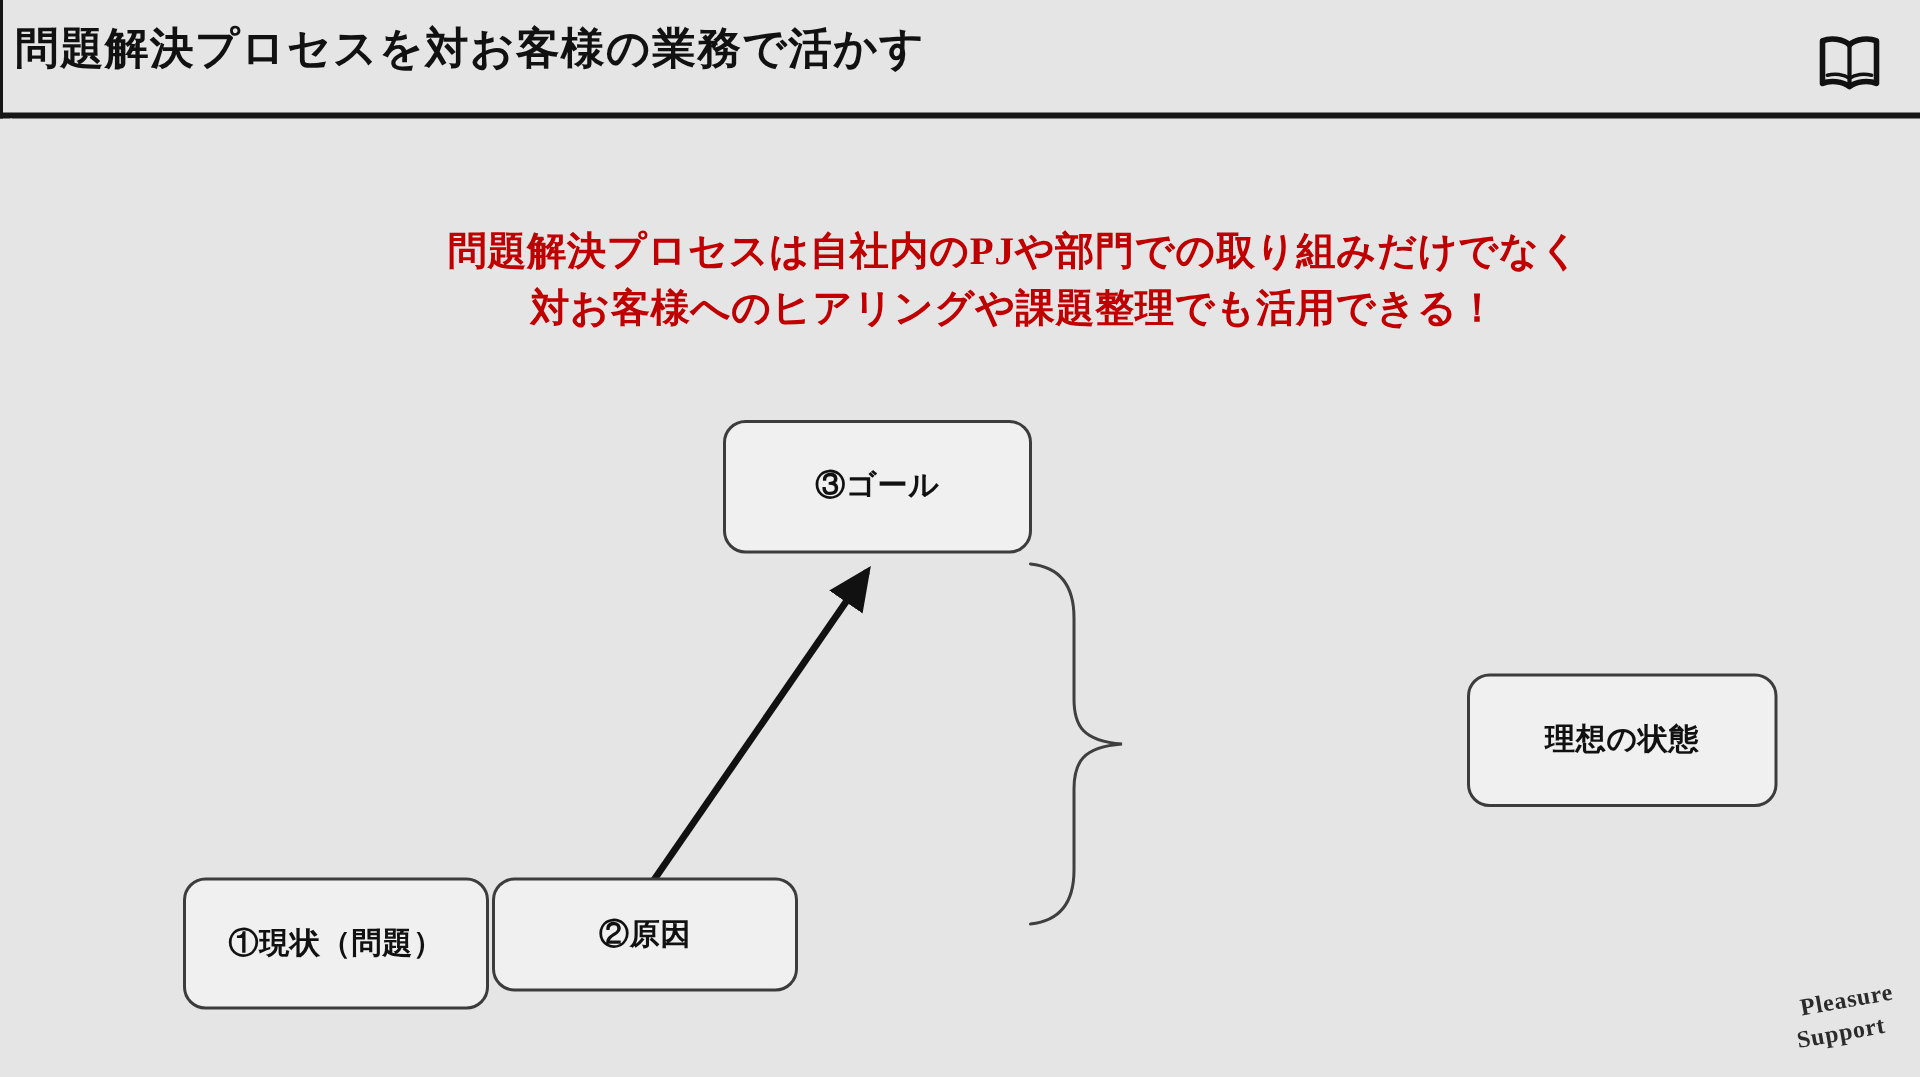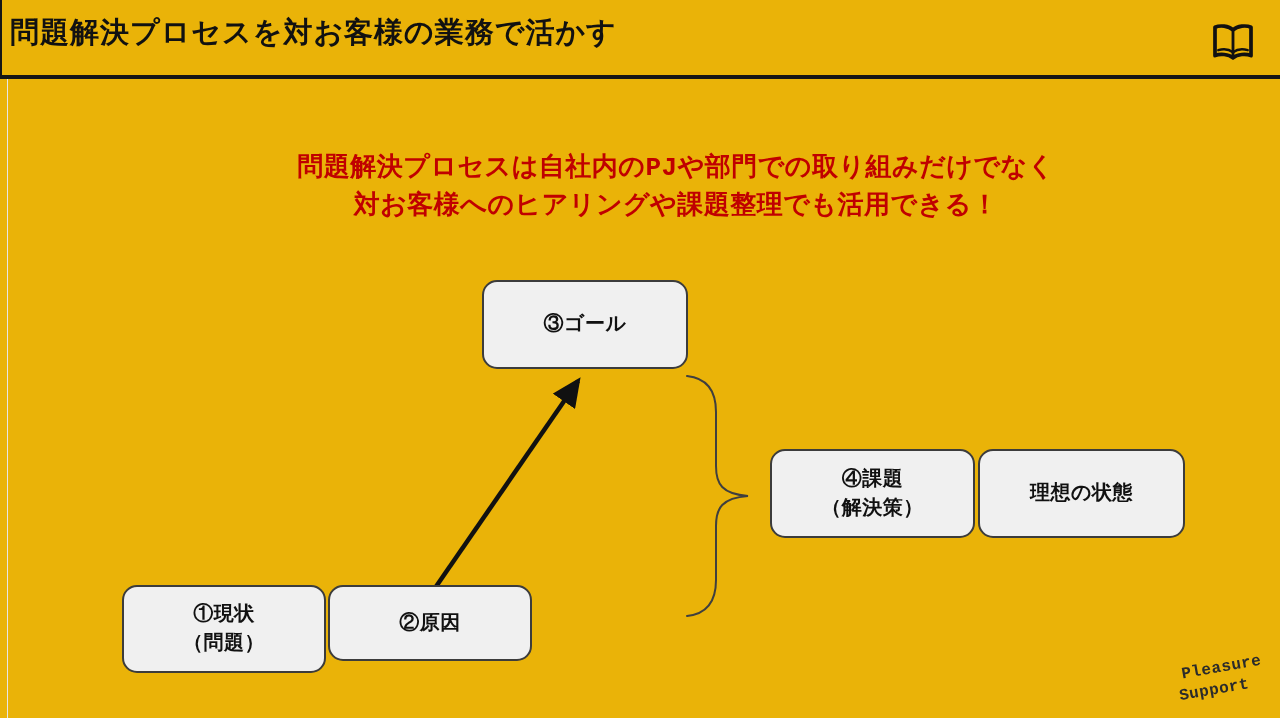"問題解決プロセスを対お客様の業務で活かす" .slide { background: #eab308 -> #e5e5e5; font-family: Liberation Mono, monospace -> Liberation Serif, serif }
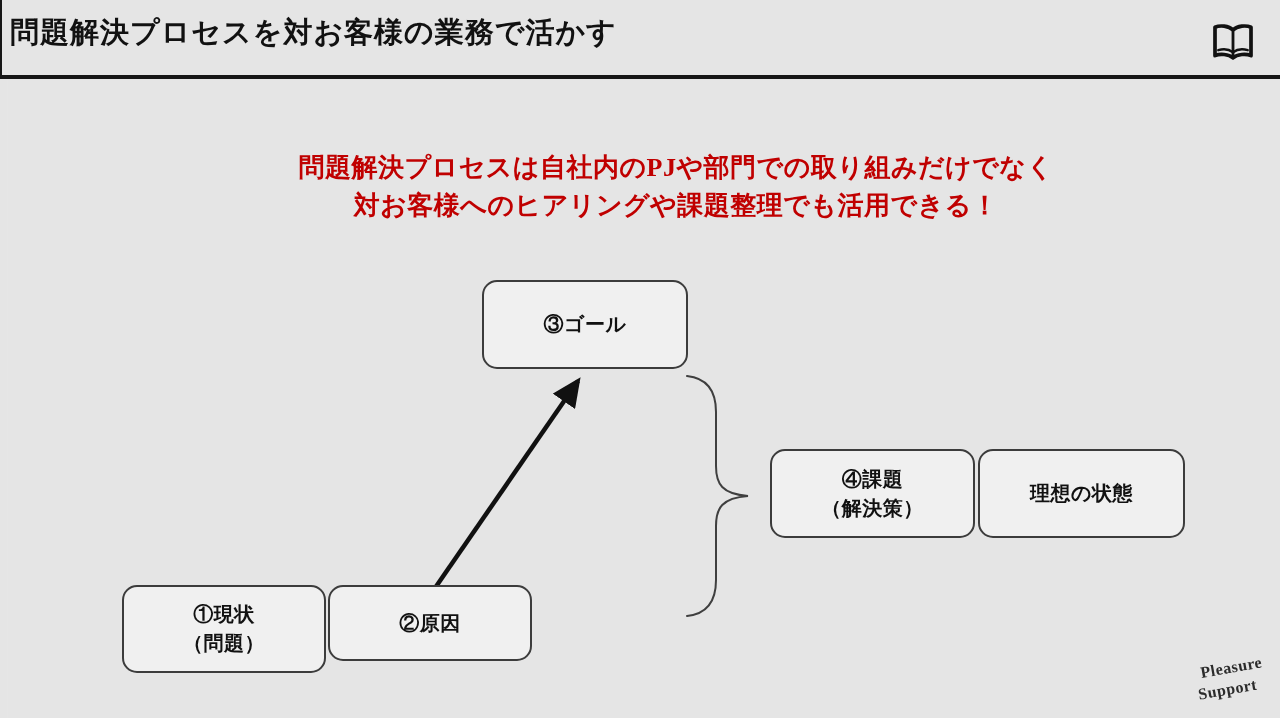"③ゴール" .node { flex-direction: column -> row }
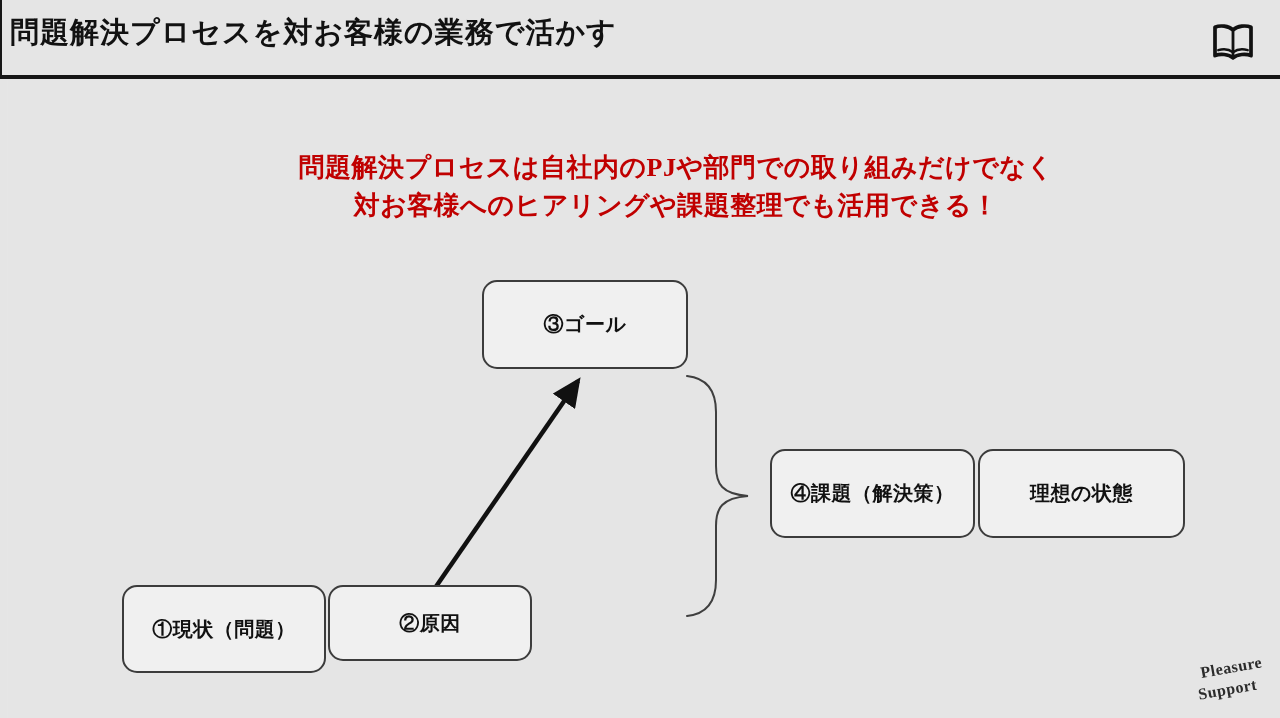"④課題" div.node { html: <div> <span>④課題</span> <span>（解決策）</span> </div> -> none }
